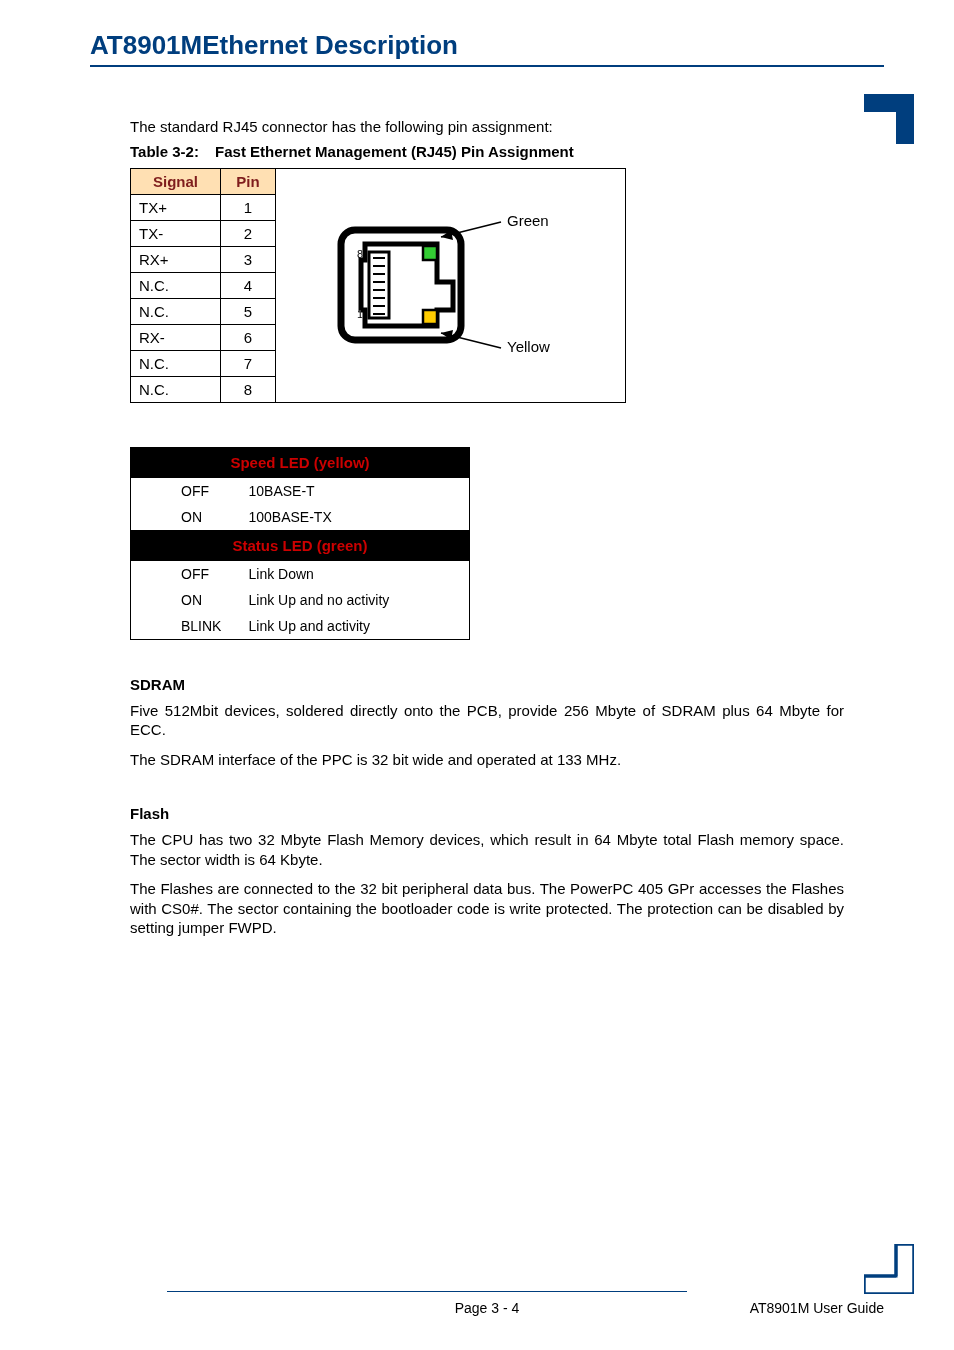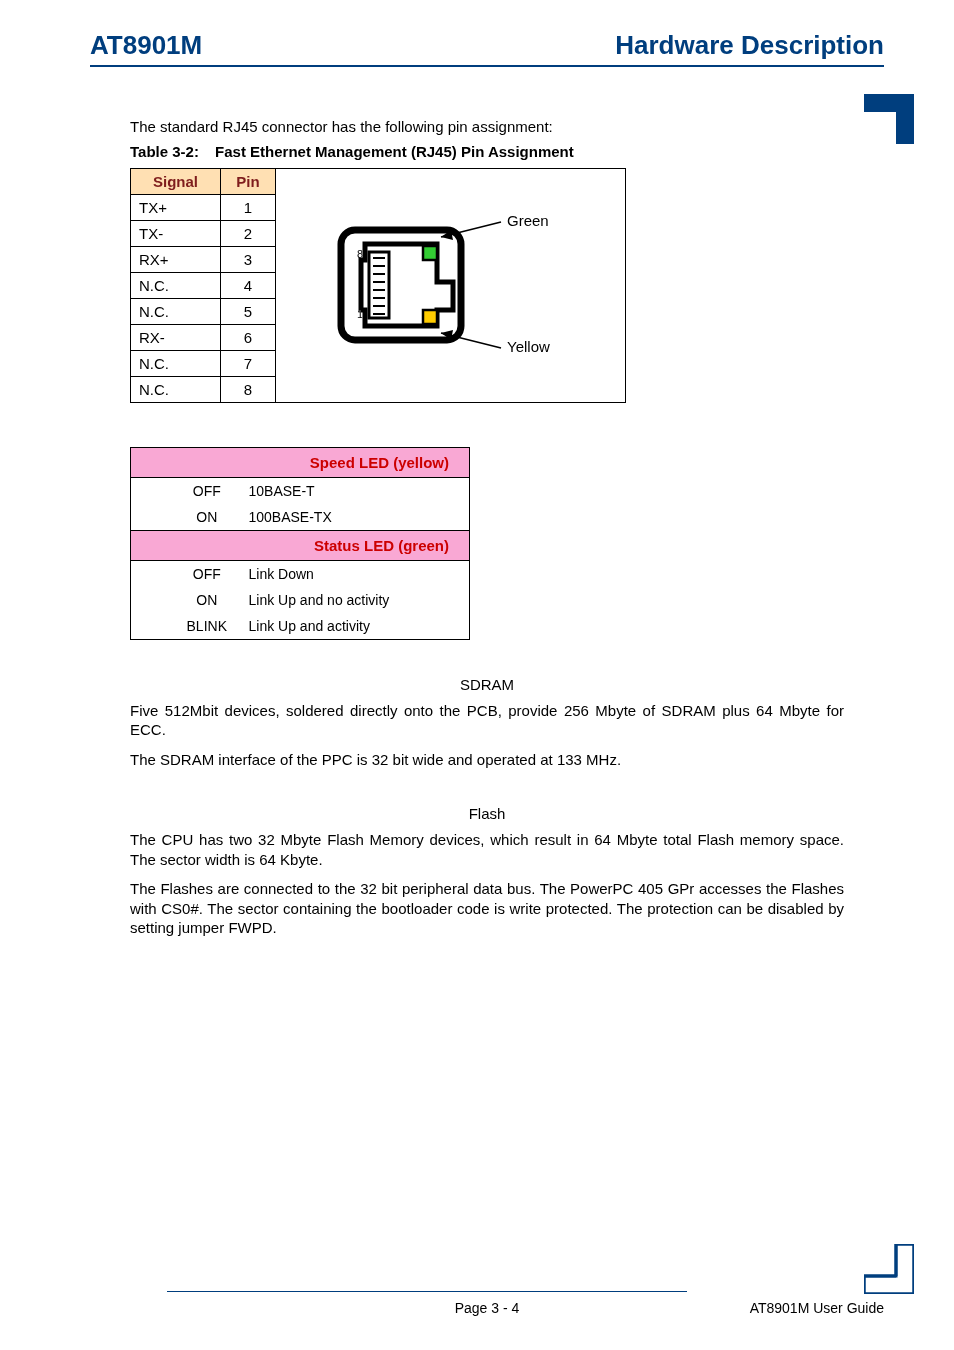"AT8901M" .header { justify-content: space-between -> none }
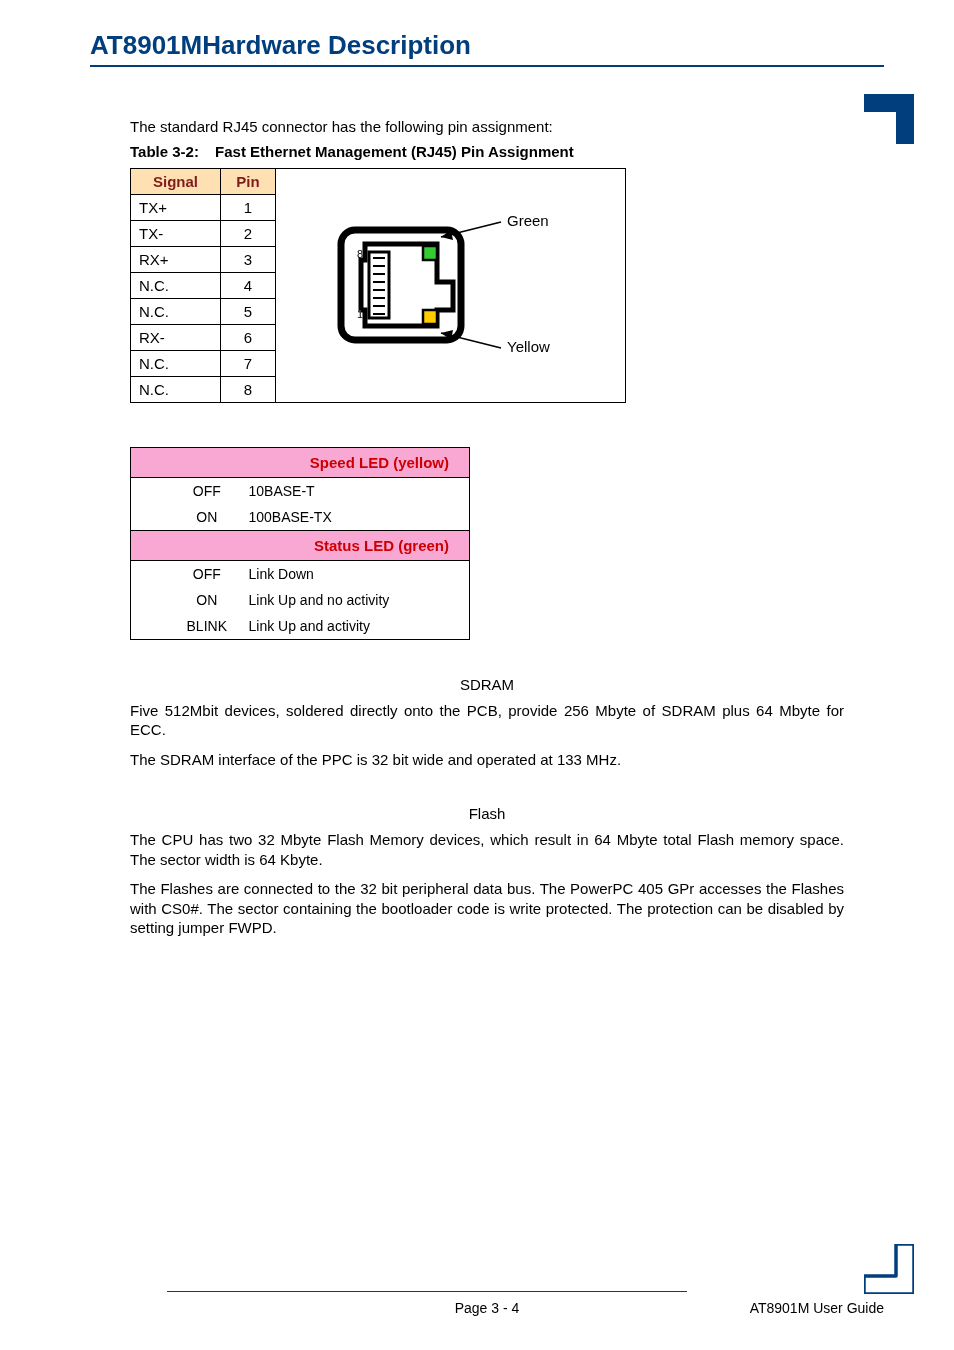"Hardware Description" div.header-right { text: Hardware -> Ethernet }
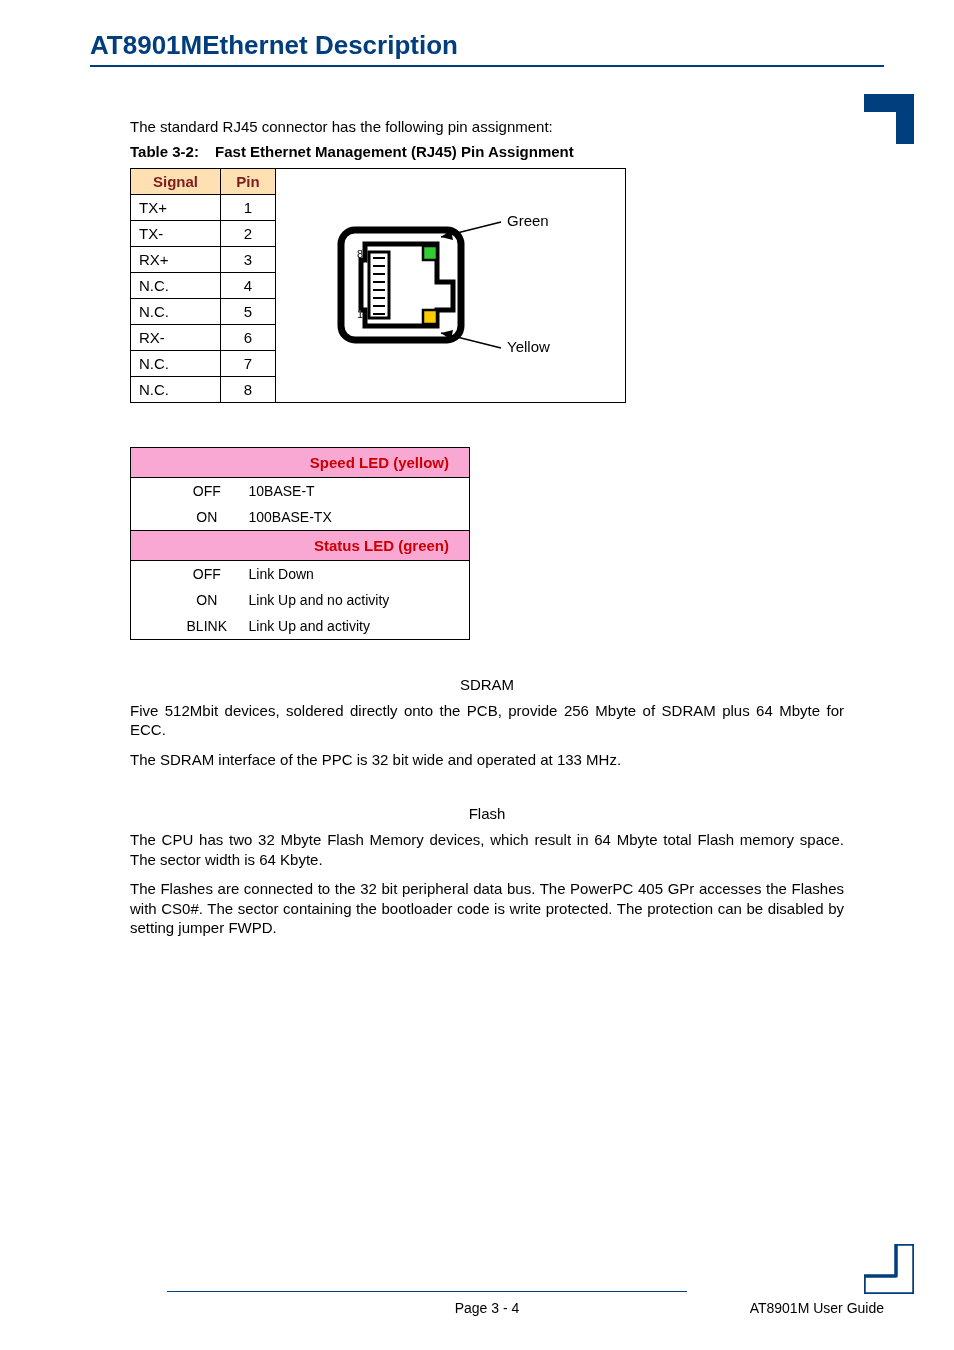"Speed LED (yellow)" .table2 th { background: #f9a8d4 -> #000000; padding: 6px 20px -> 6px 4px; text-align: right -> center }
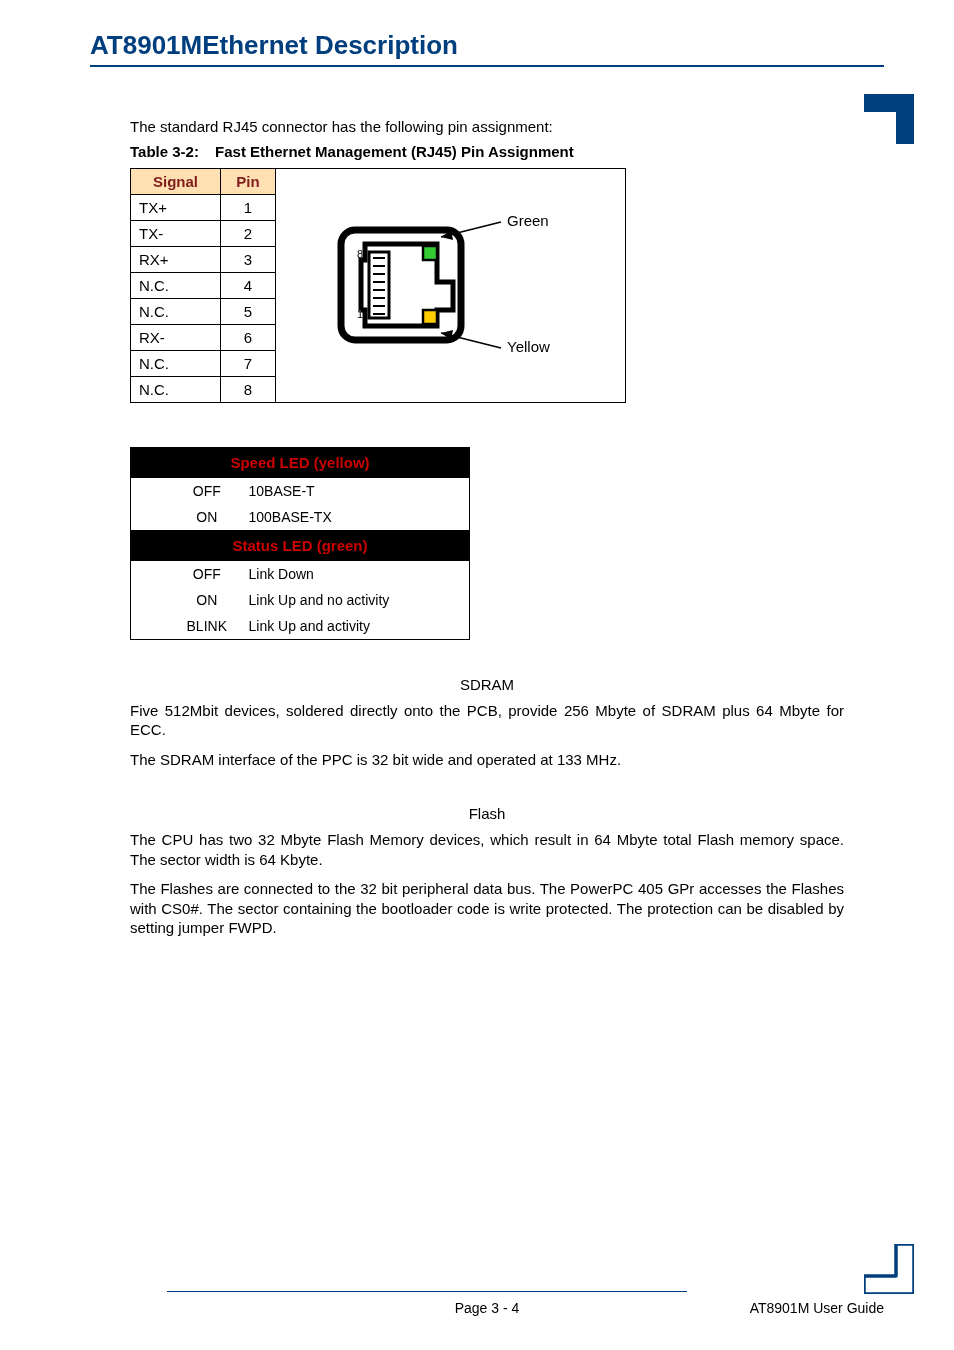"OFF" .table2 .state-col { text-align: center -> left }
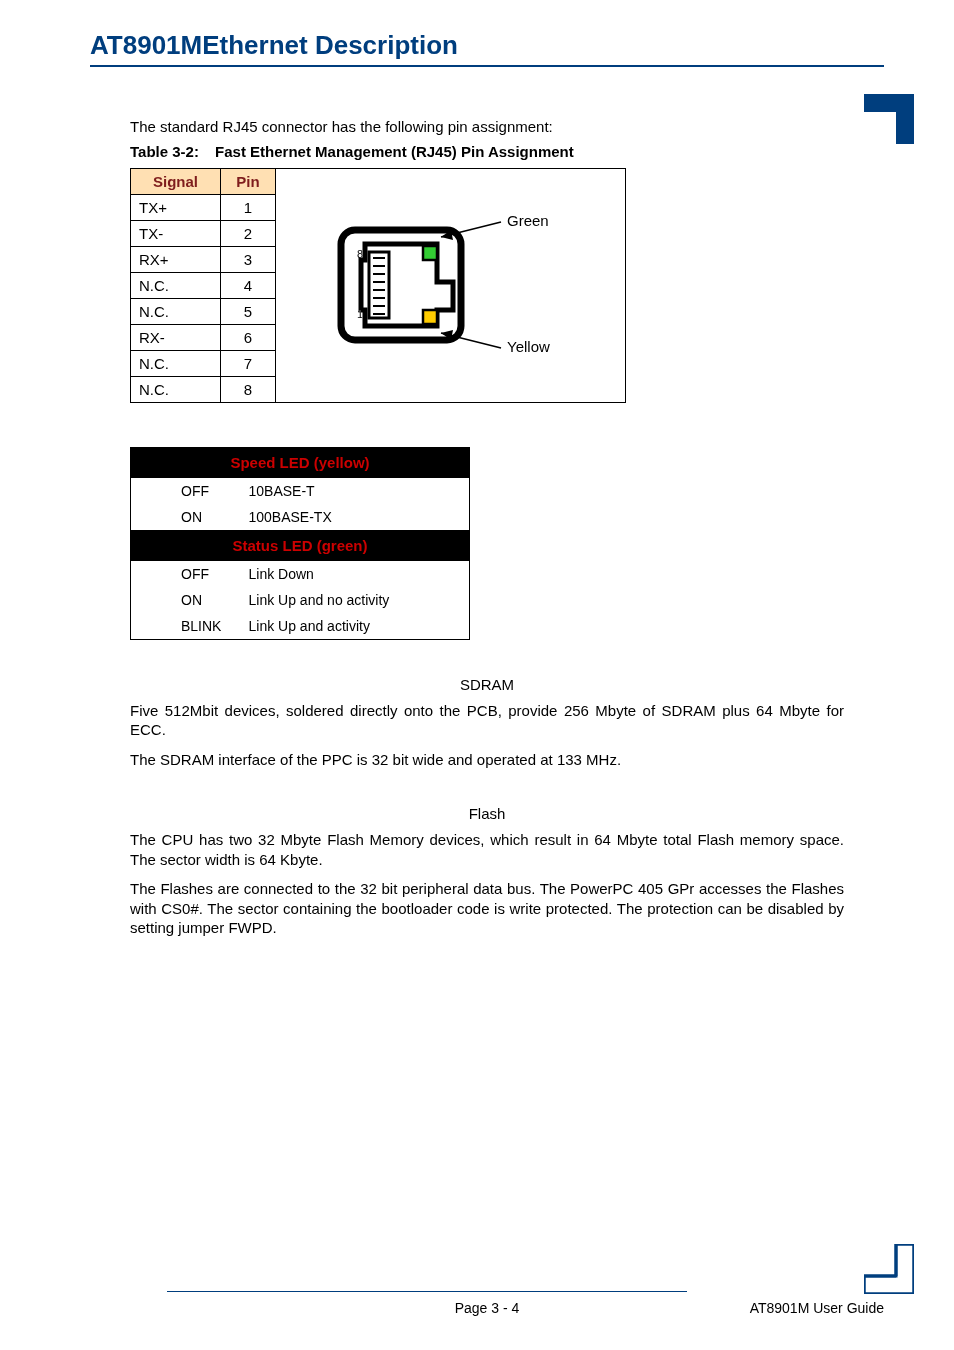"SDRAM" .section-head { font-weight: normal -> bold; text-align: center -> none }
